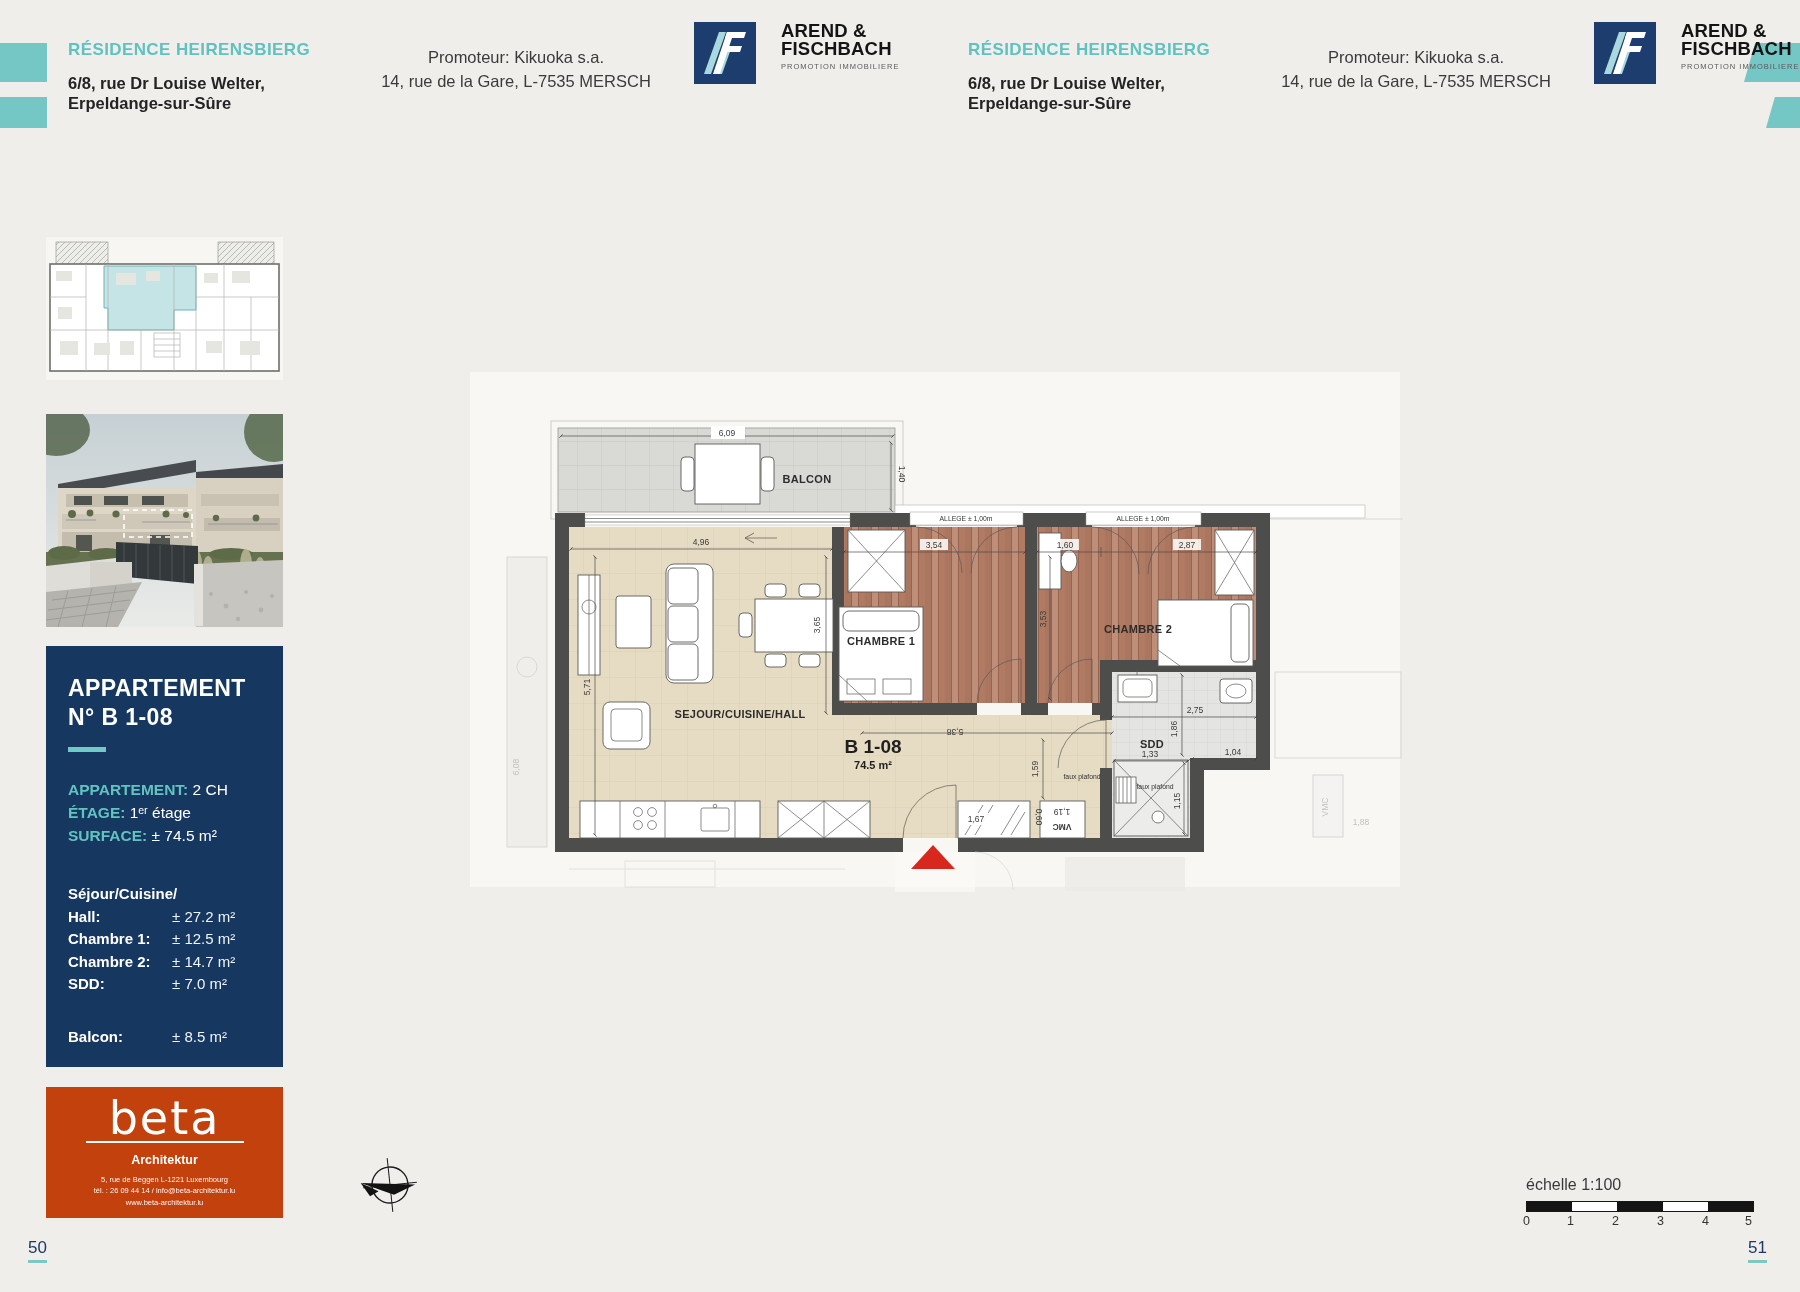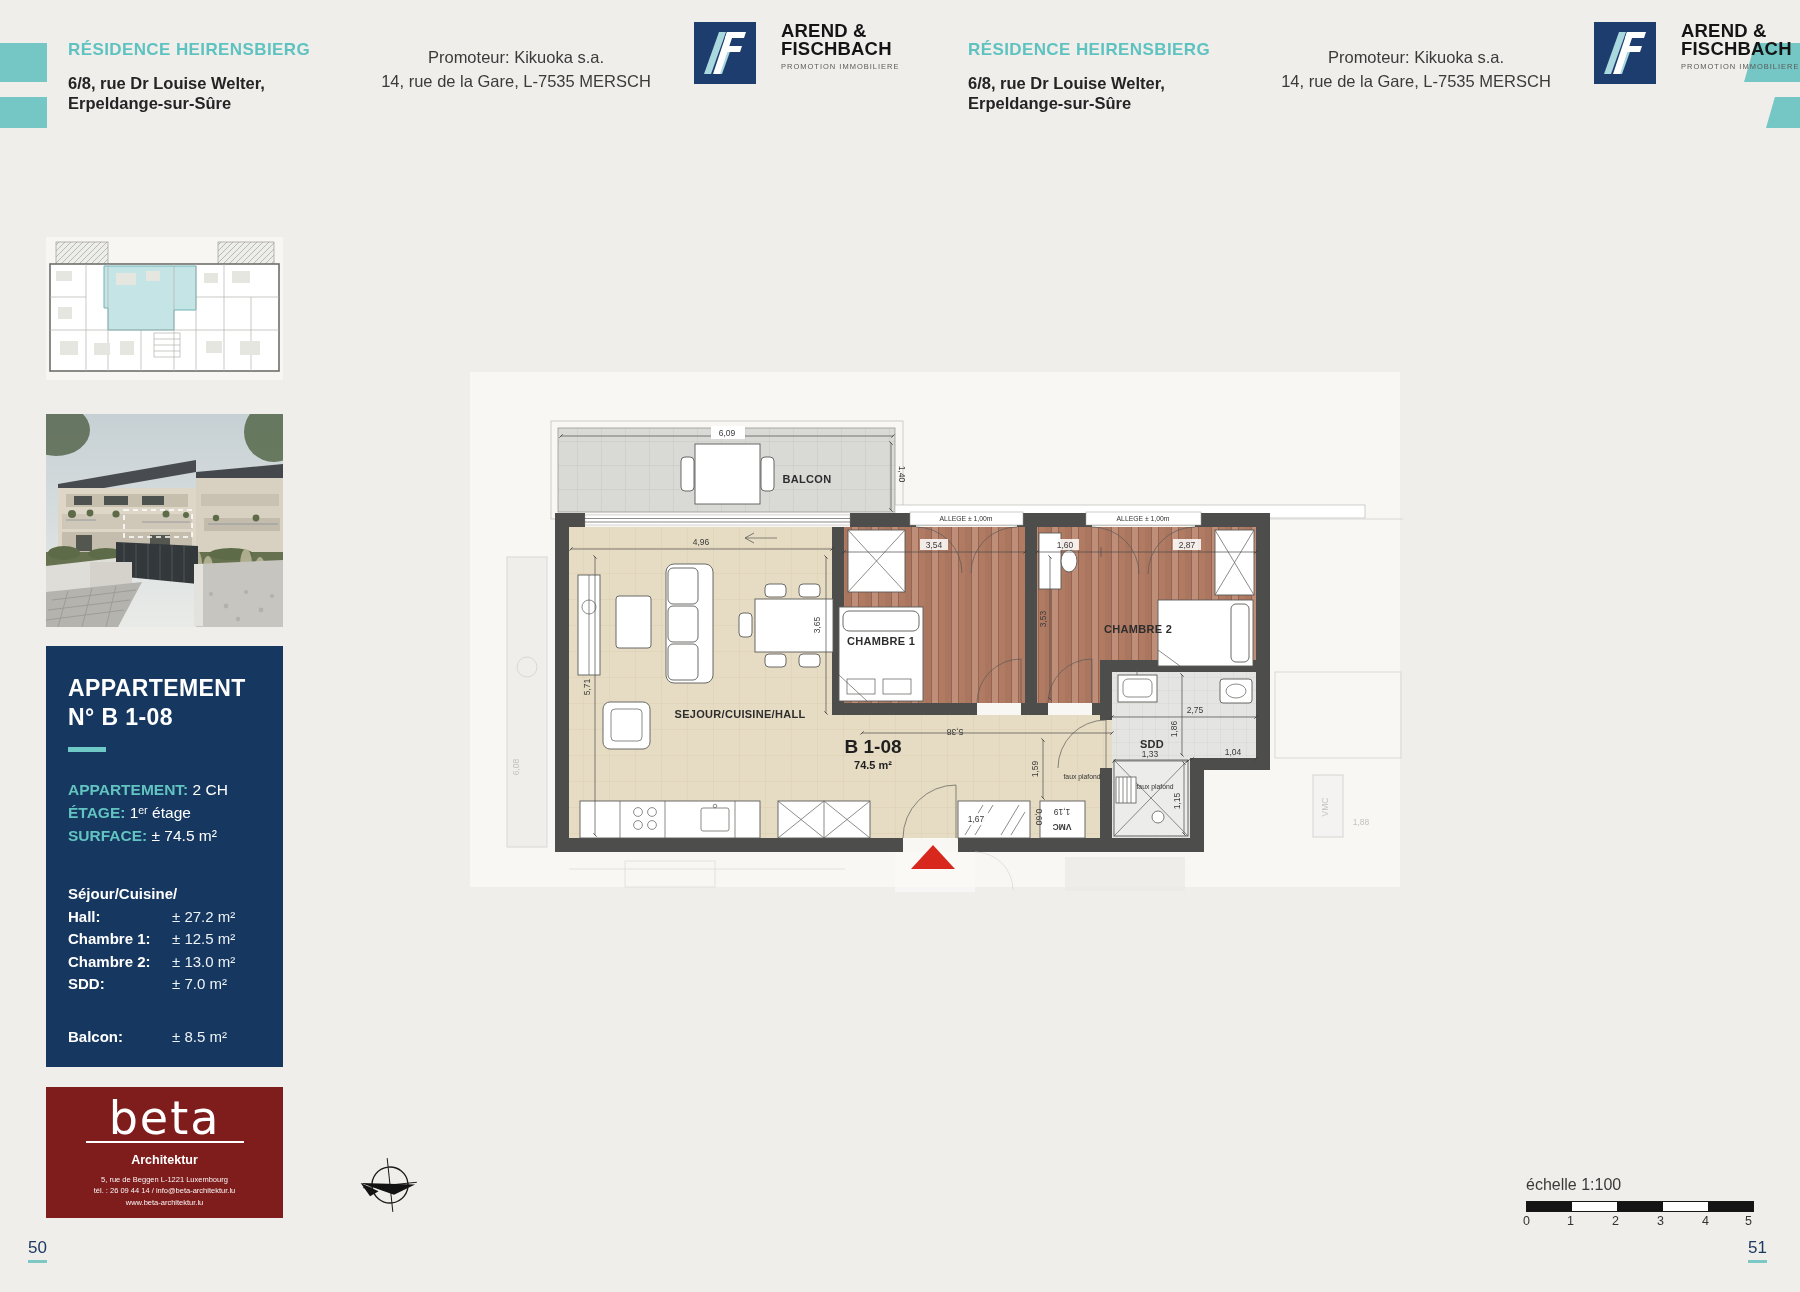"± 13.0 m²" span.ic-rvalue { text: 13.0 -> 14.7 }
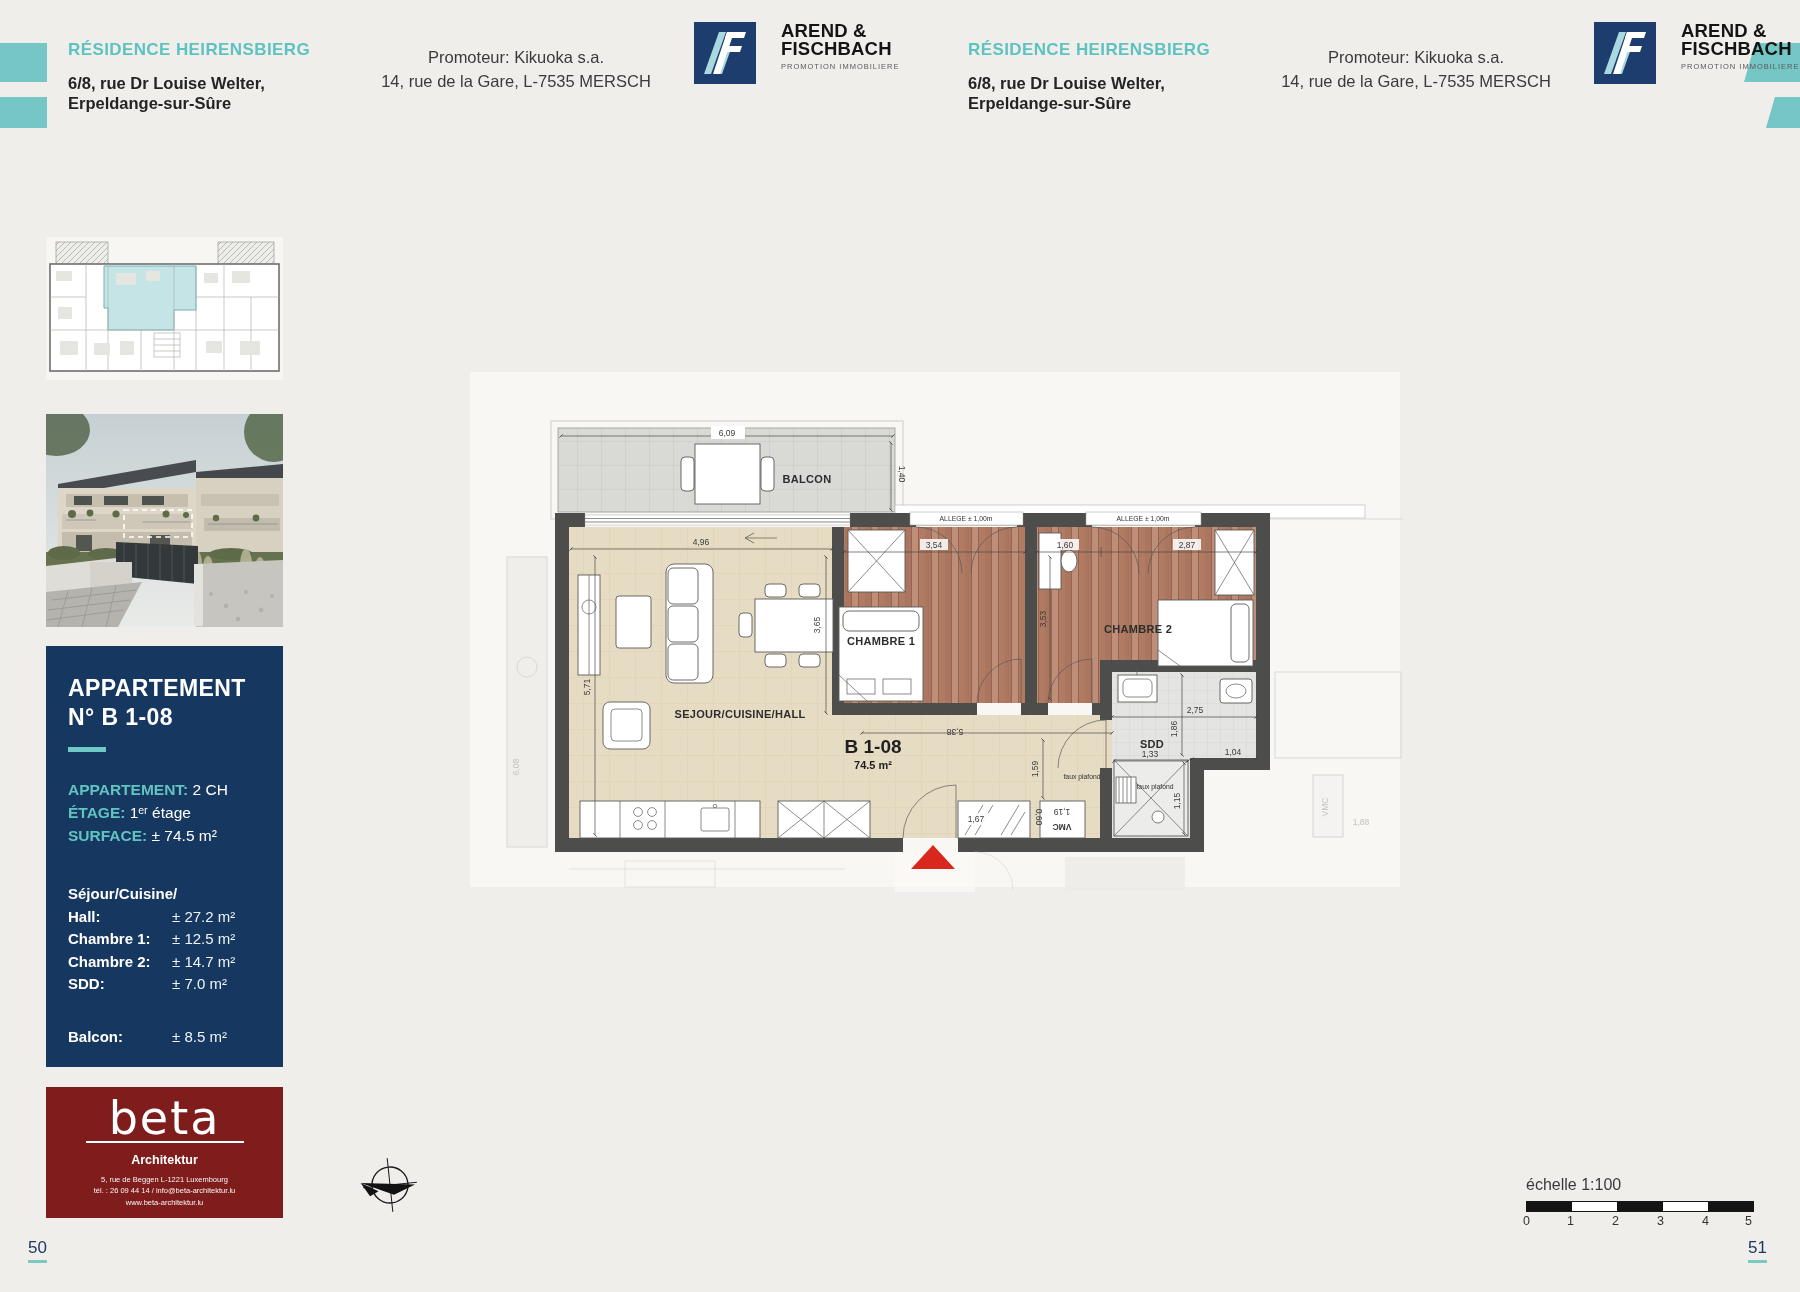"beta" .betacard { background: #7f1d1d -> #c2410c }
